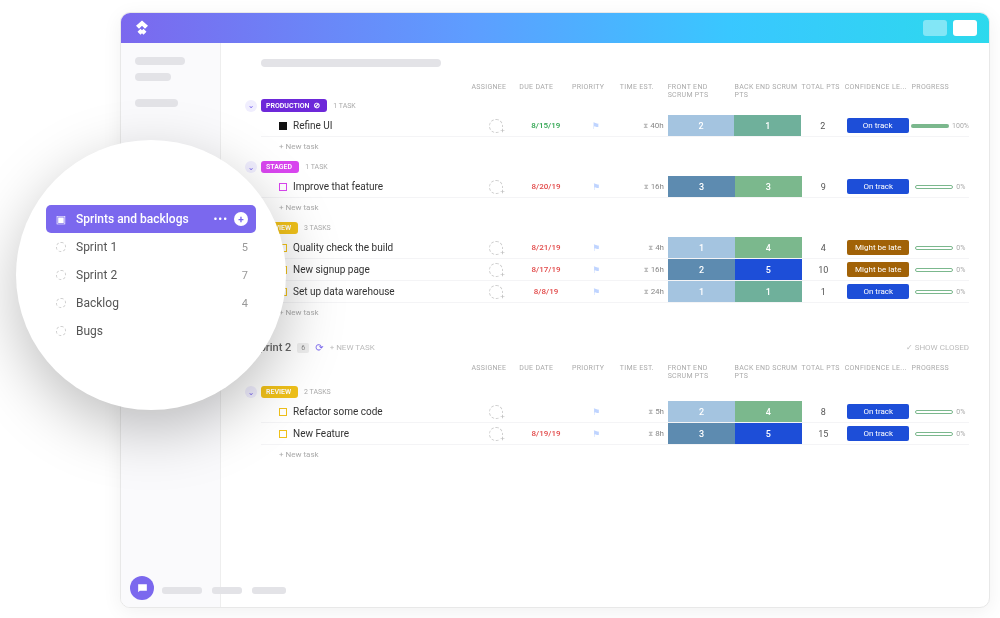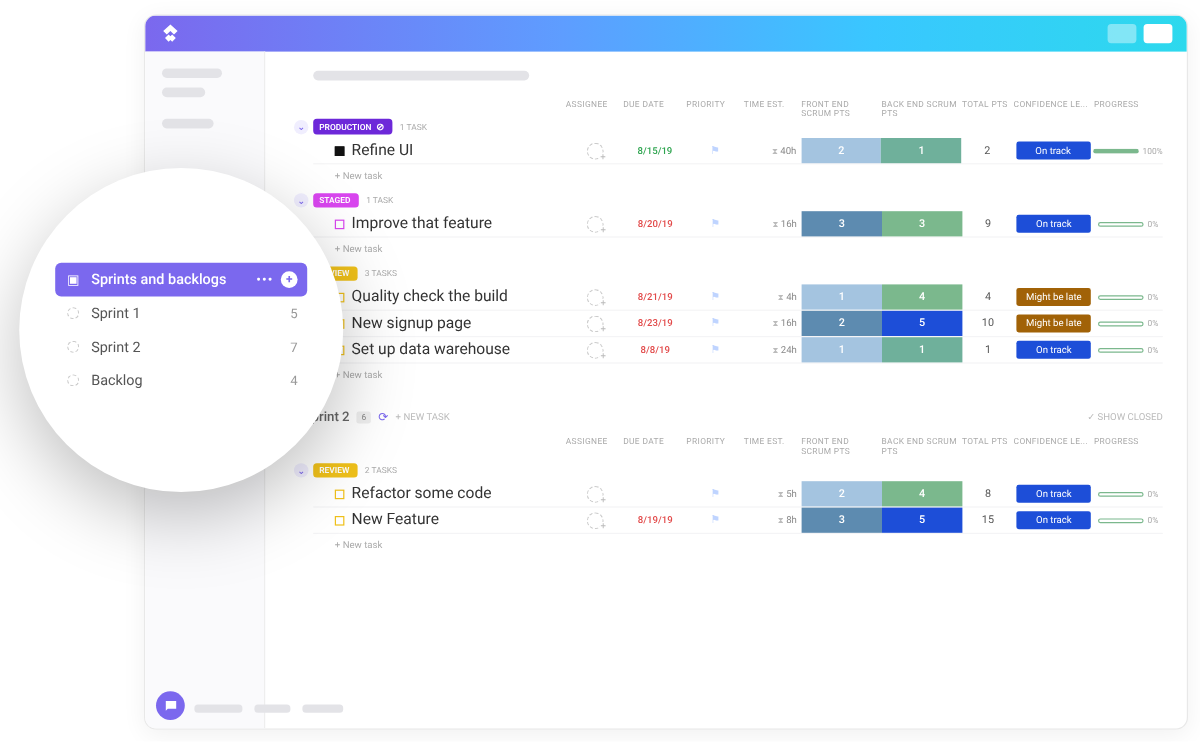"Refine UI" .task-name { font-size: 13px -> 10px }
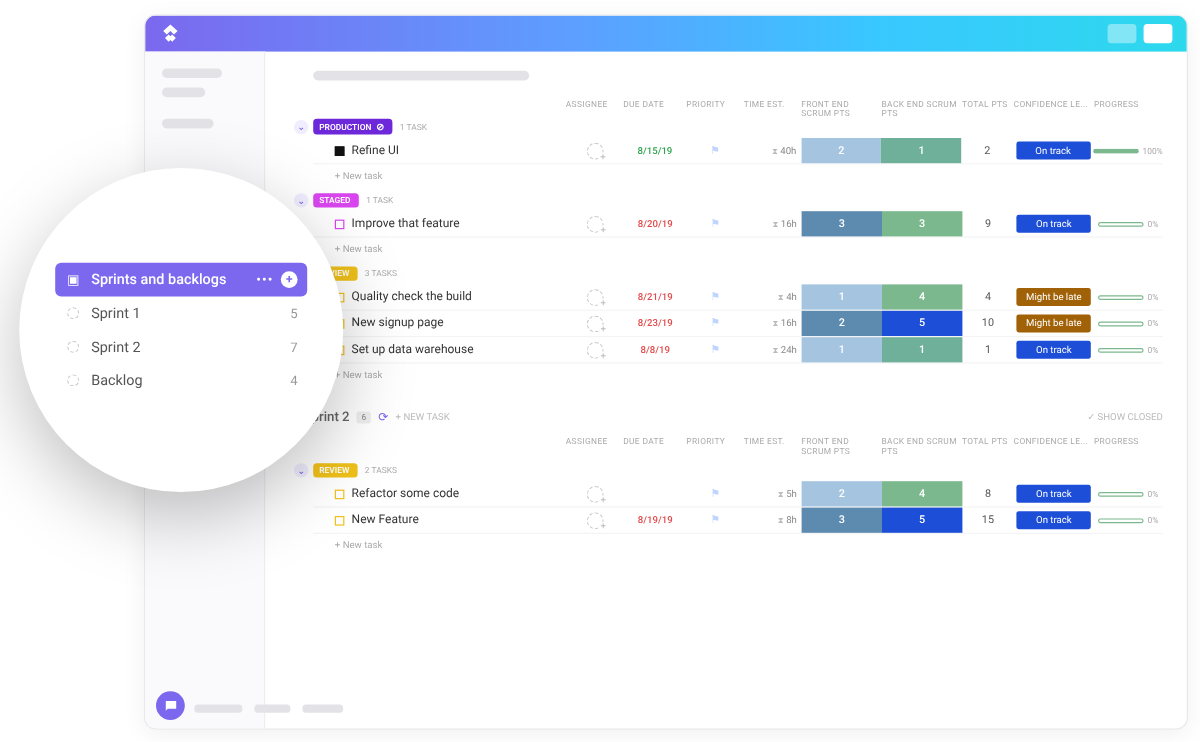"8/23/19" span.due { text: 8/23/19 -> 8/17/19 }
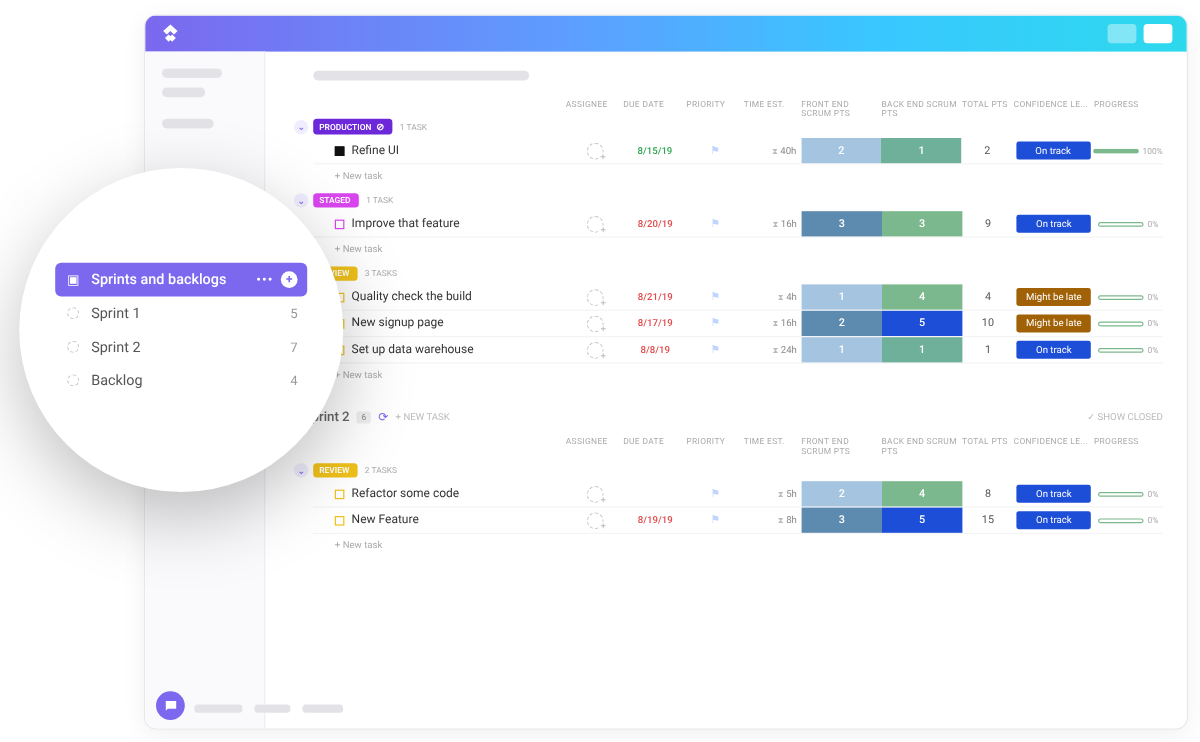"Bugs" div.popout-item { html: none -> <div> <div> <span> <span></span> </span> <span>Bugs</span> </div> <span></span> </div> }
